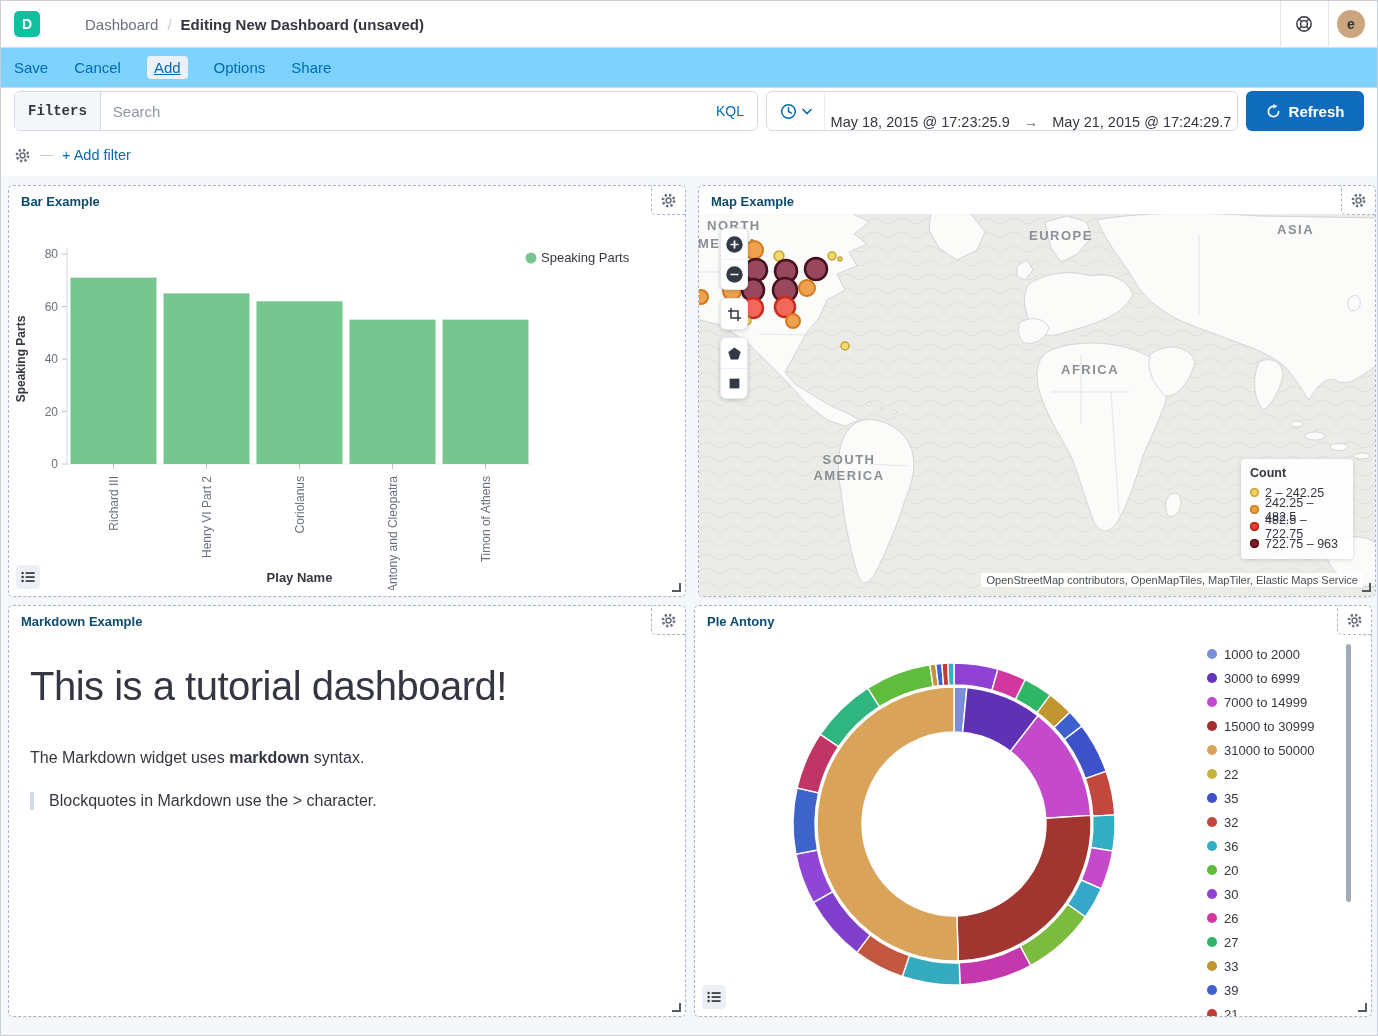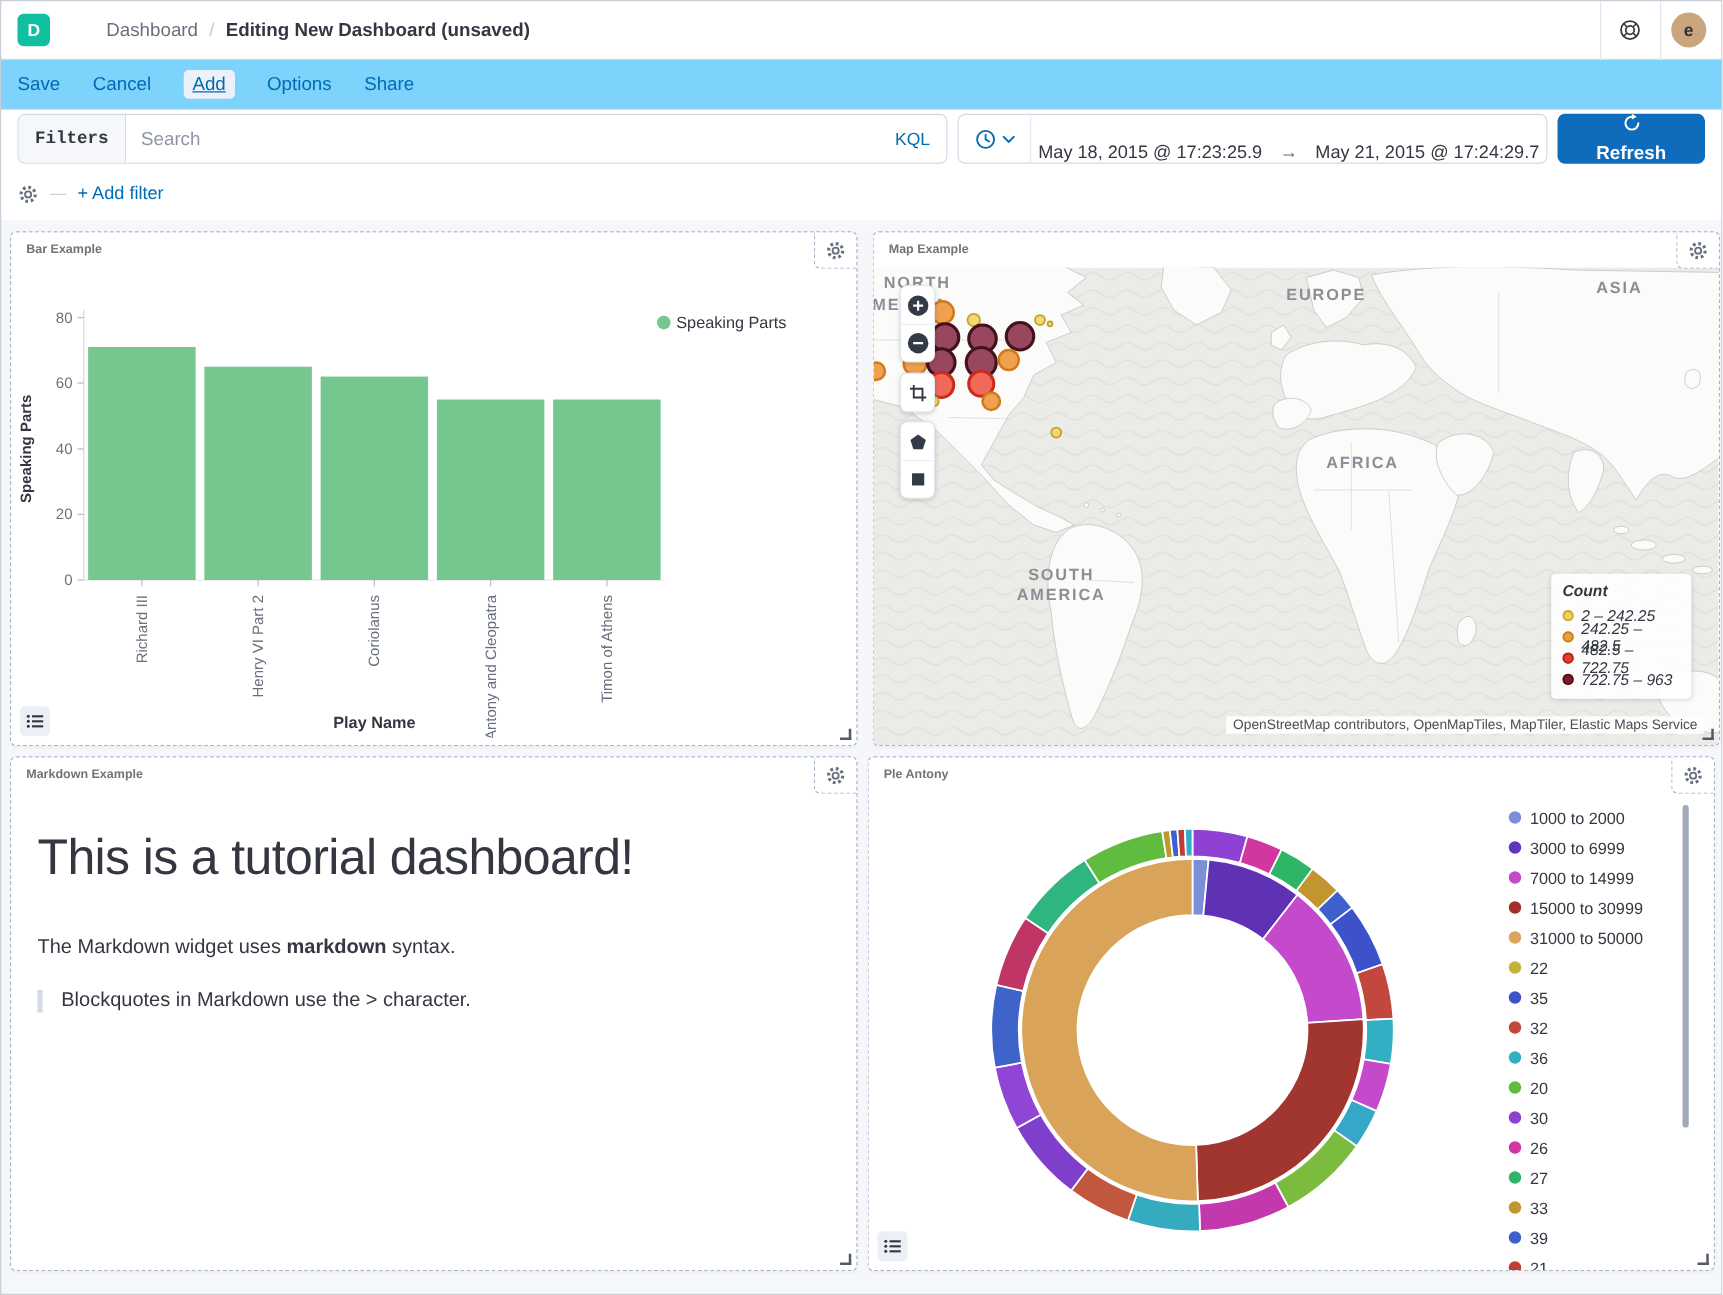"Refresh" .refresh-btn { flex-direction: column -> none }
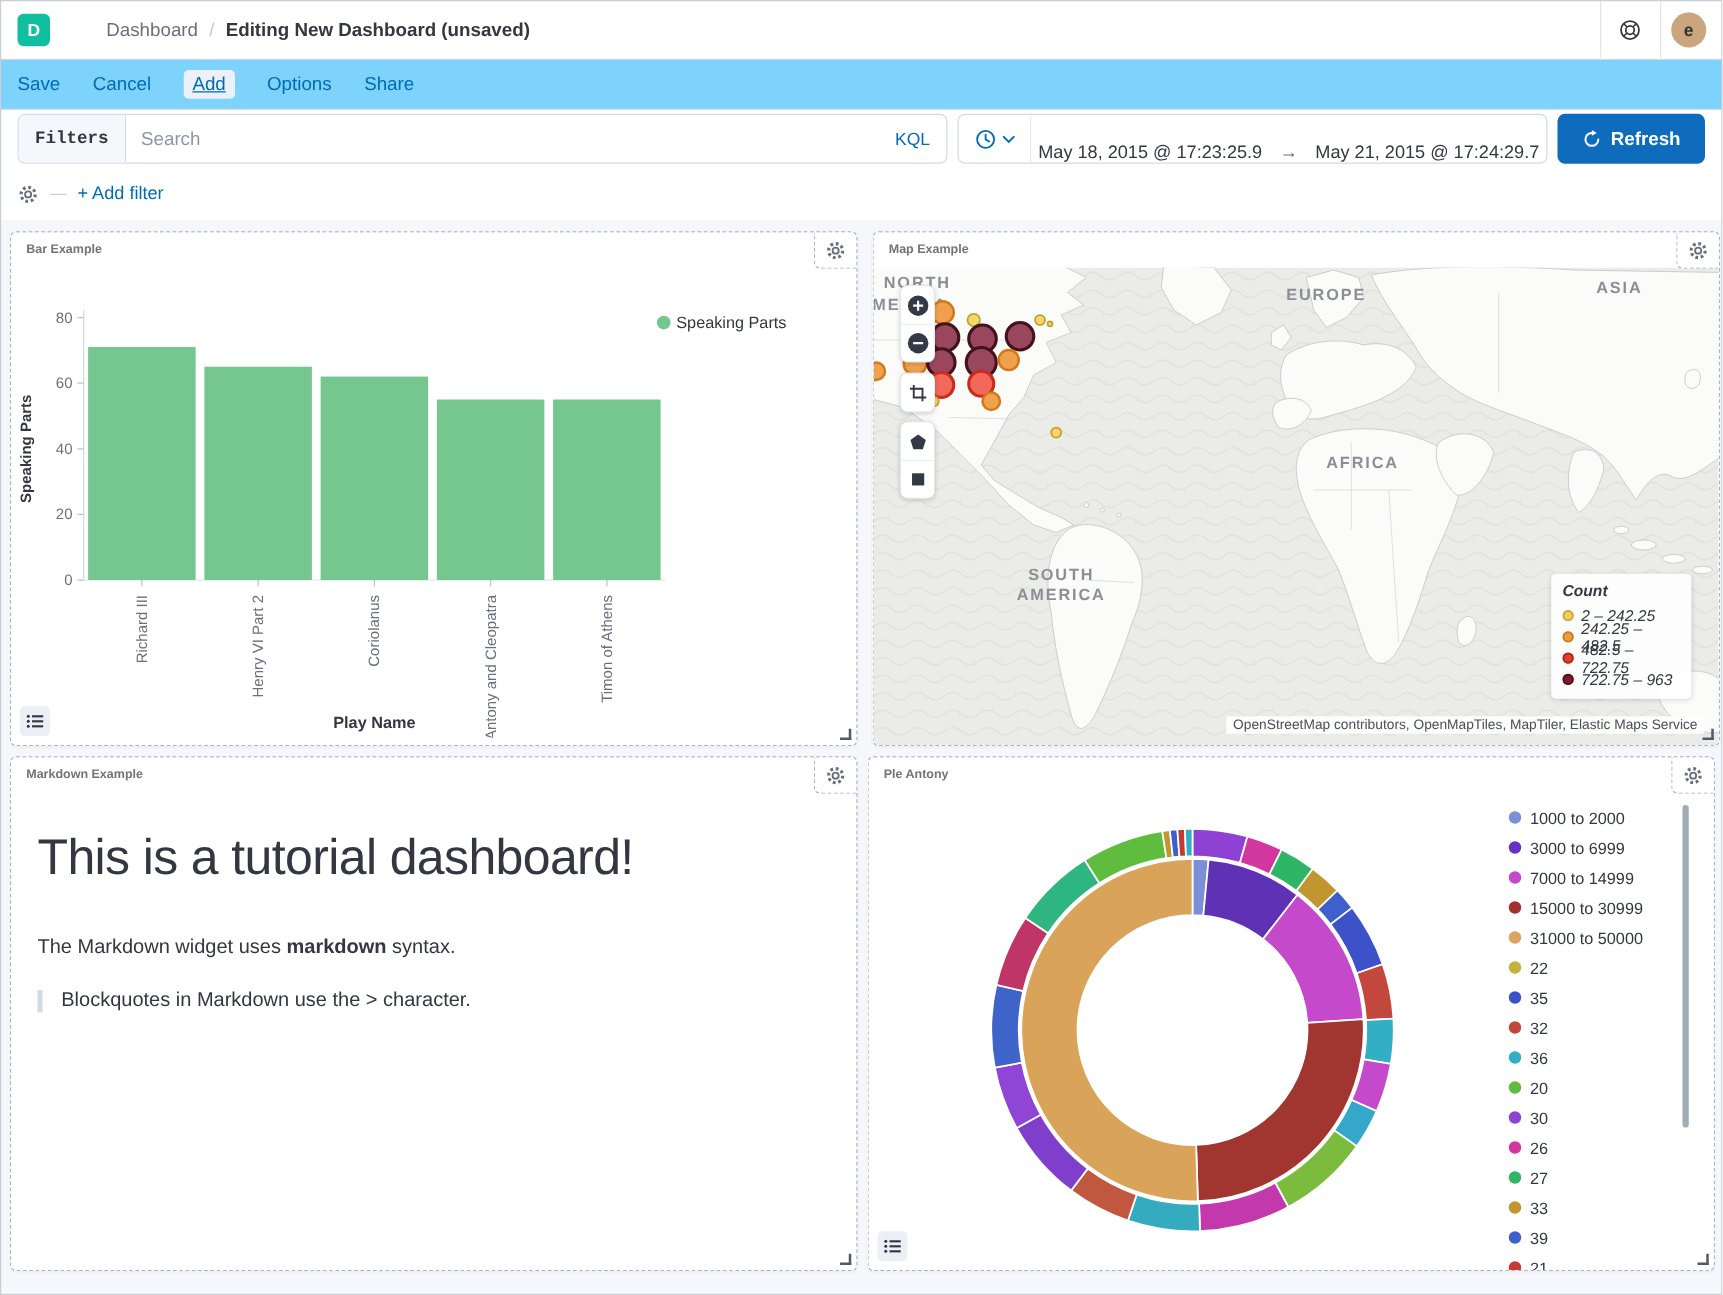"Bar Example" .panel-title { color: #737373 -> #0c4a6e; font-size: 10px -> 13px }
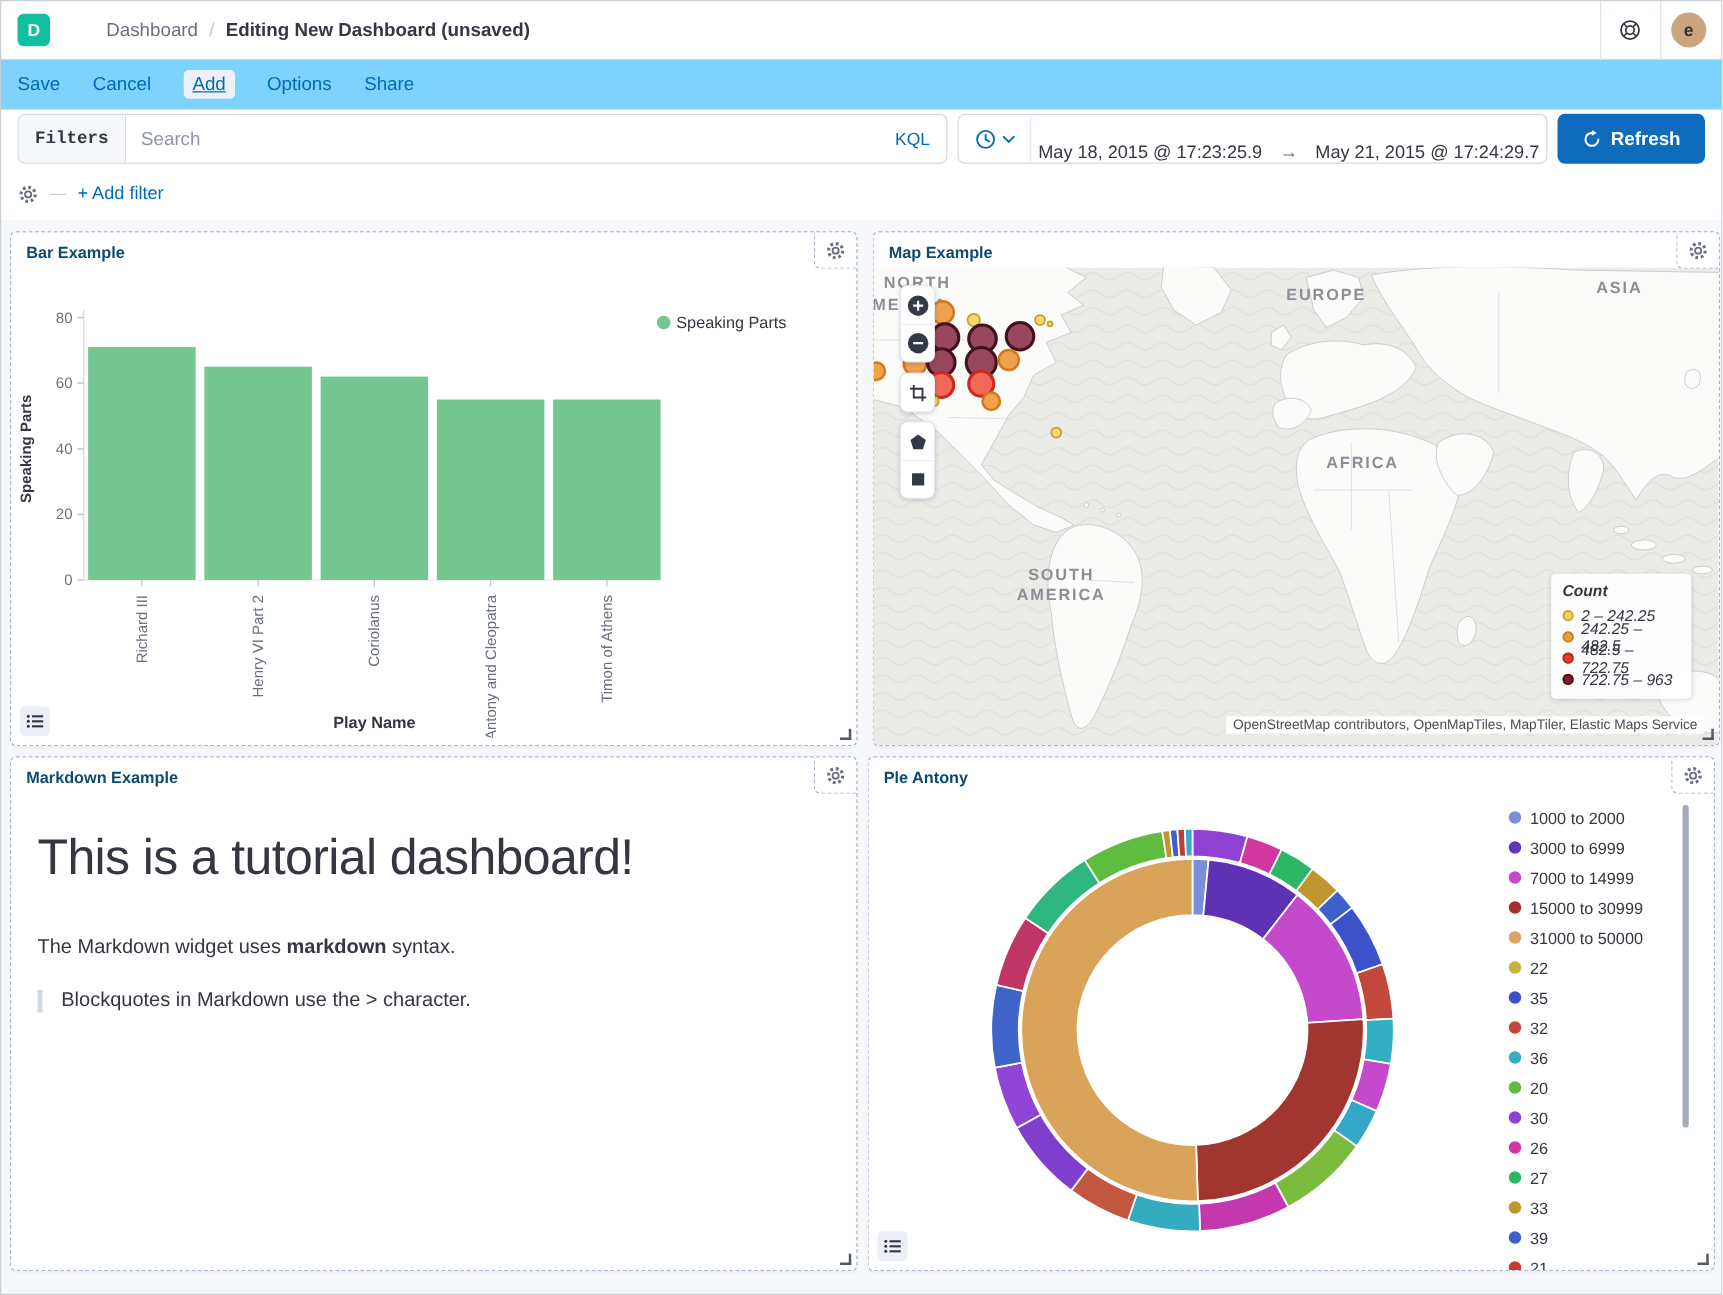"Count" .map-legend { font-style: italic -> none }
